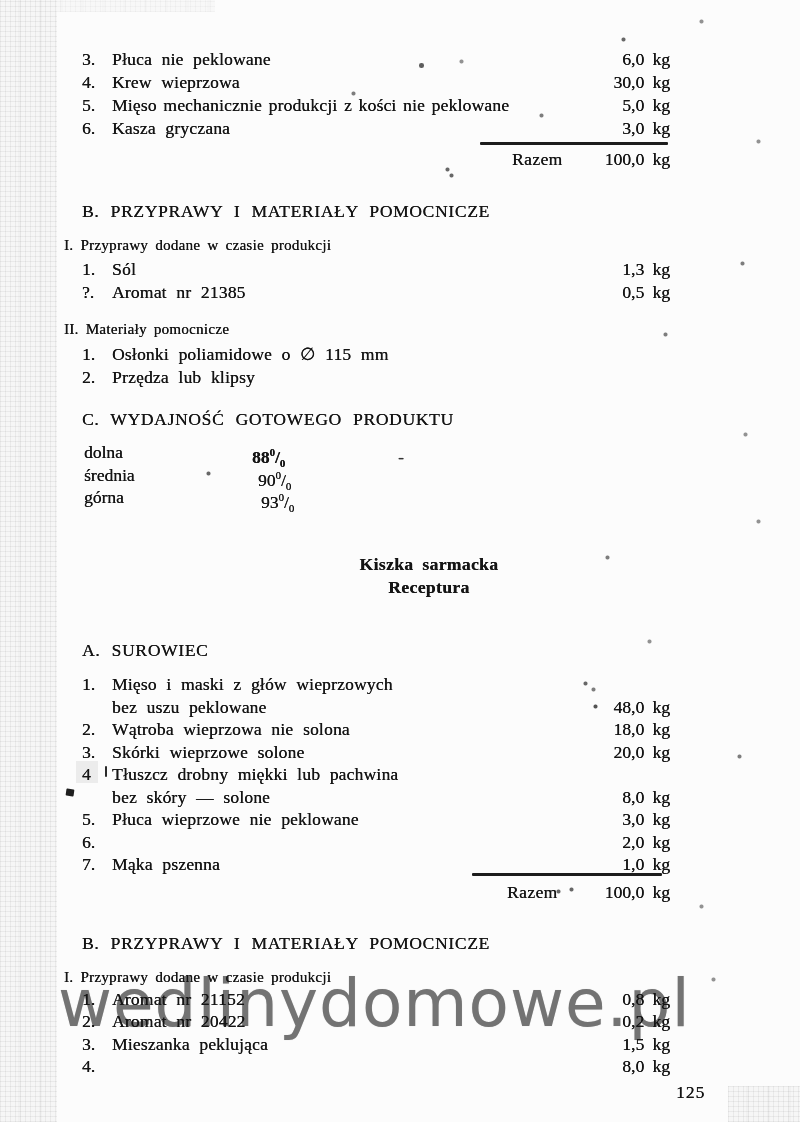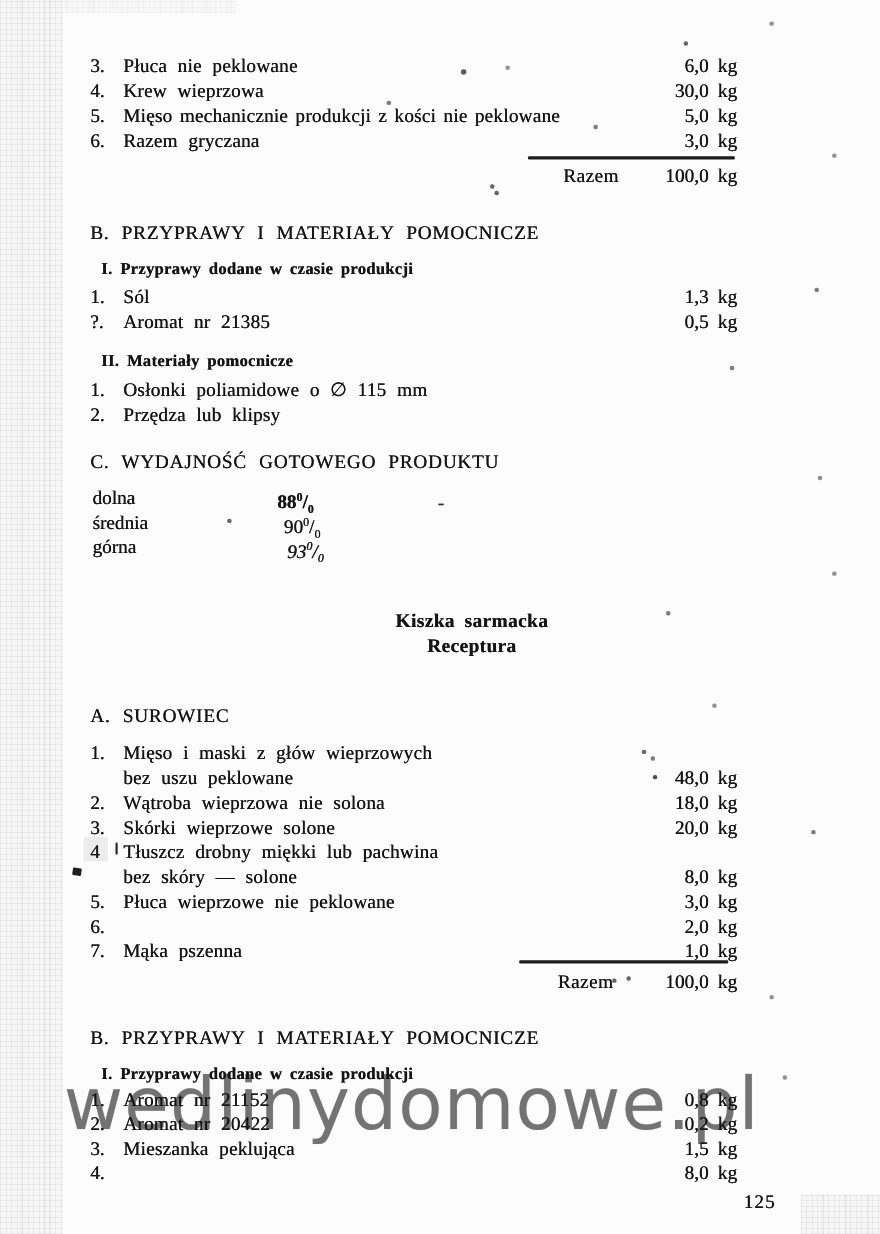"Razem gryczana" span.txt { text: Razem -> Kasza }
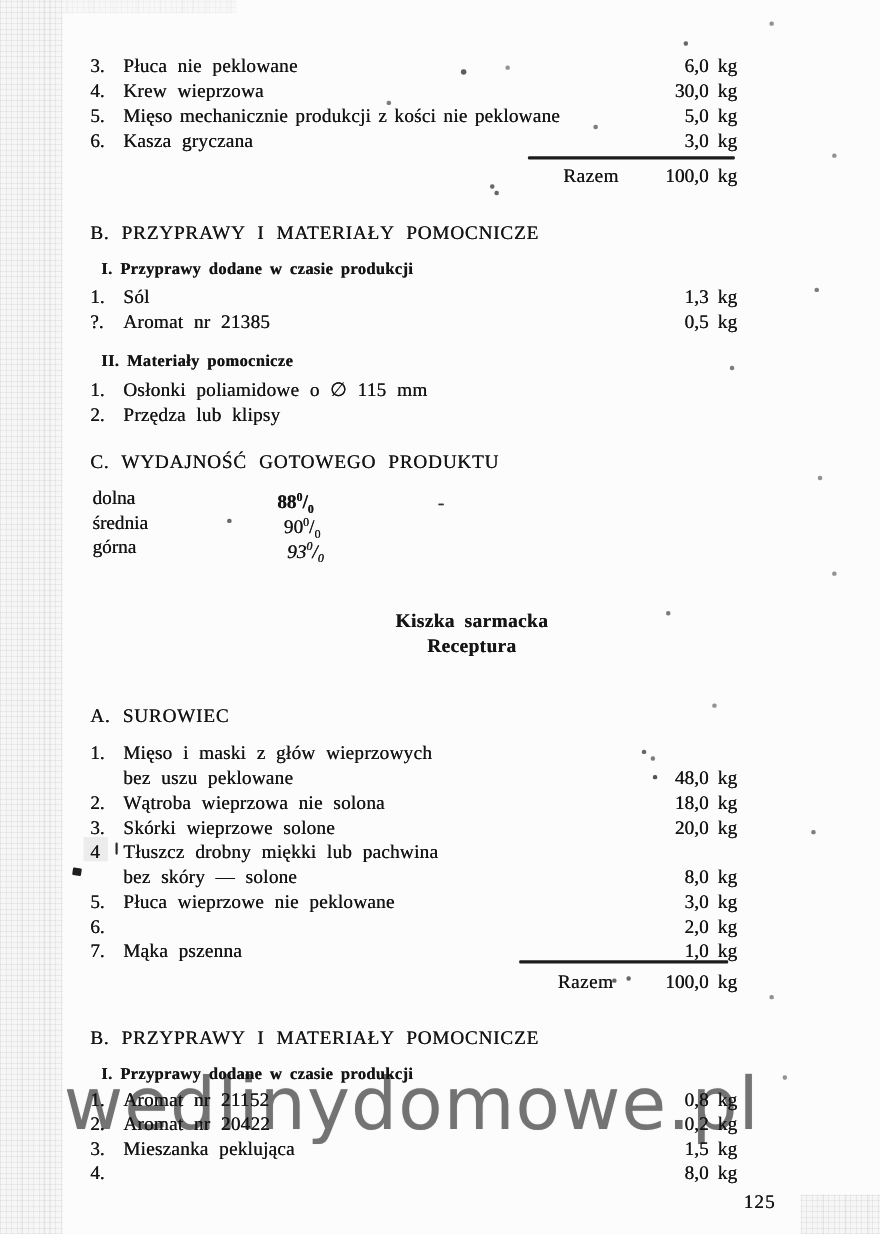"I. Przyprawy dodane w czasie" .sub-title { font-weight: bold -> normal; left: 92px -> 64px }
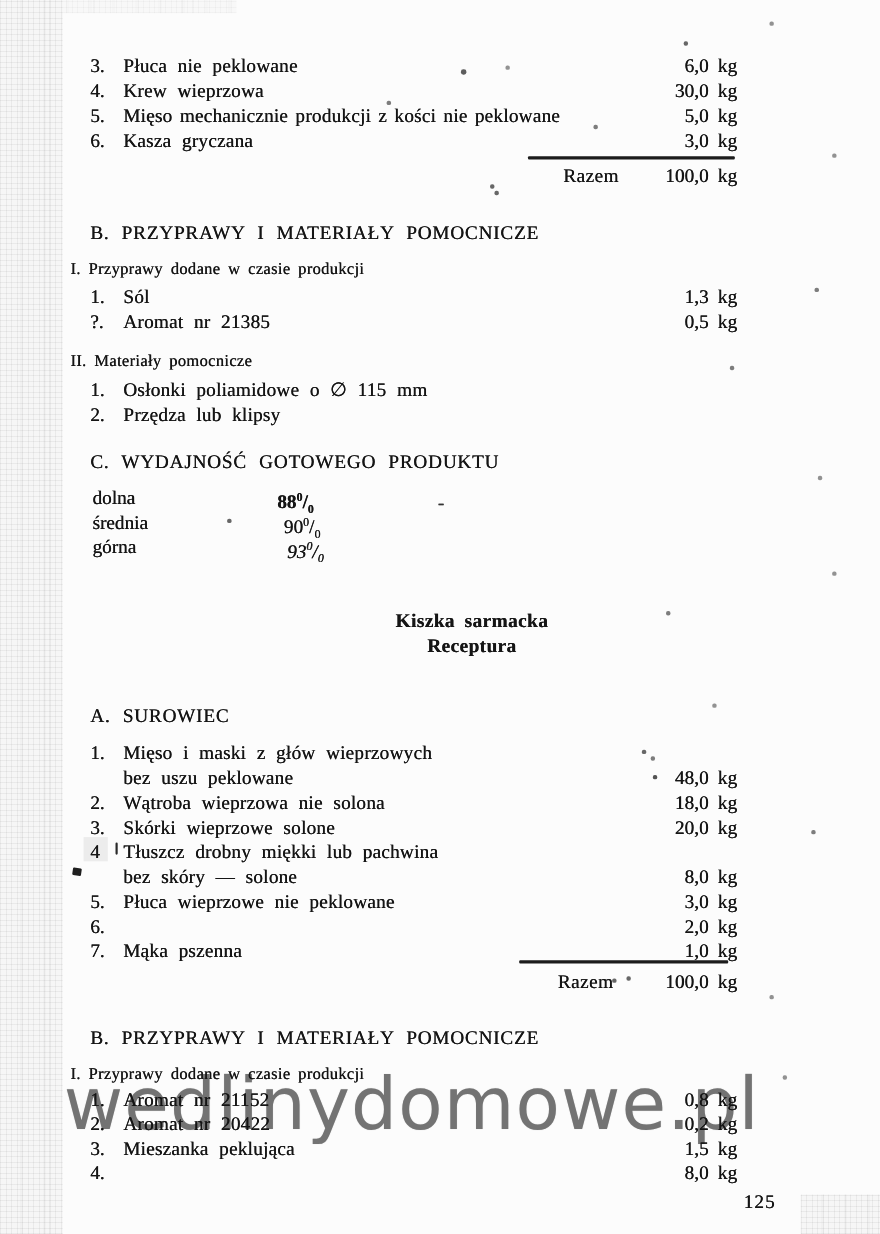"930/0" .cv2 { font-style: italic -> none }
